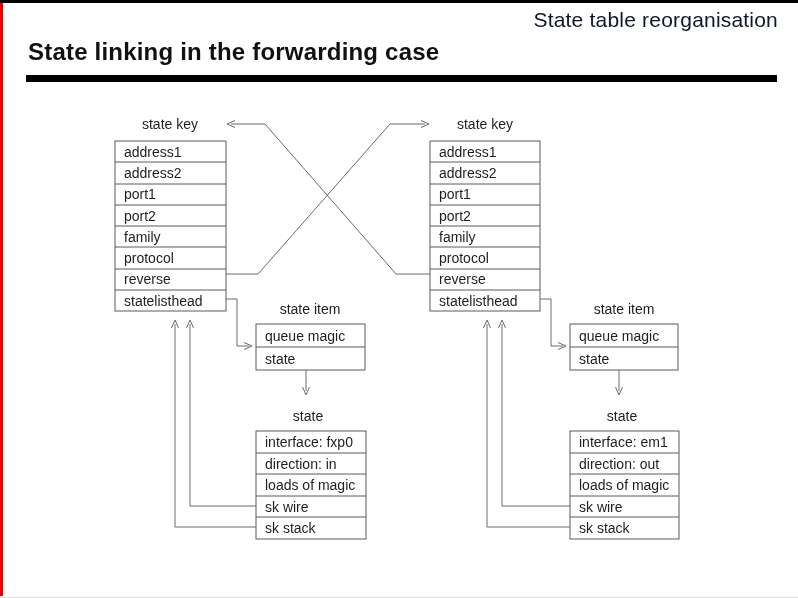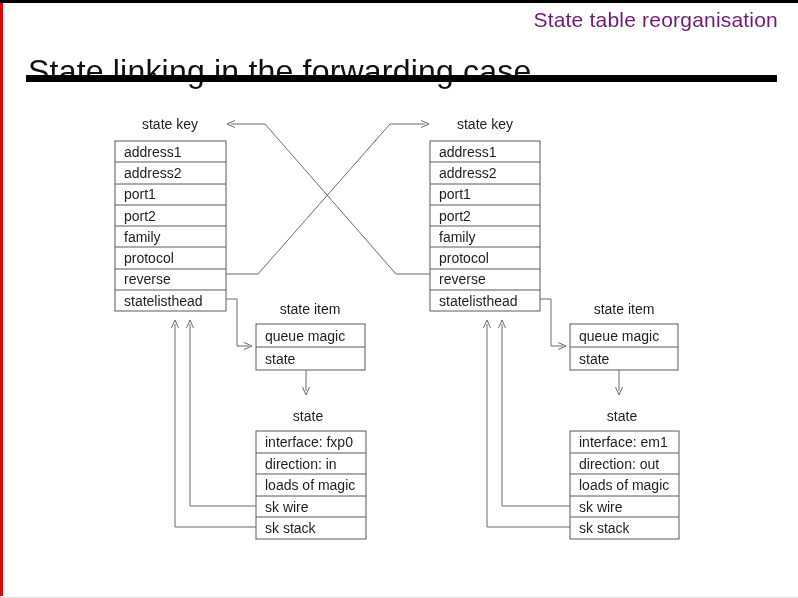"State table reorganisation" .header { color: #701a75 -> #0f172a }
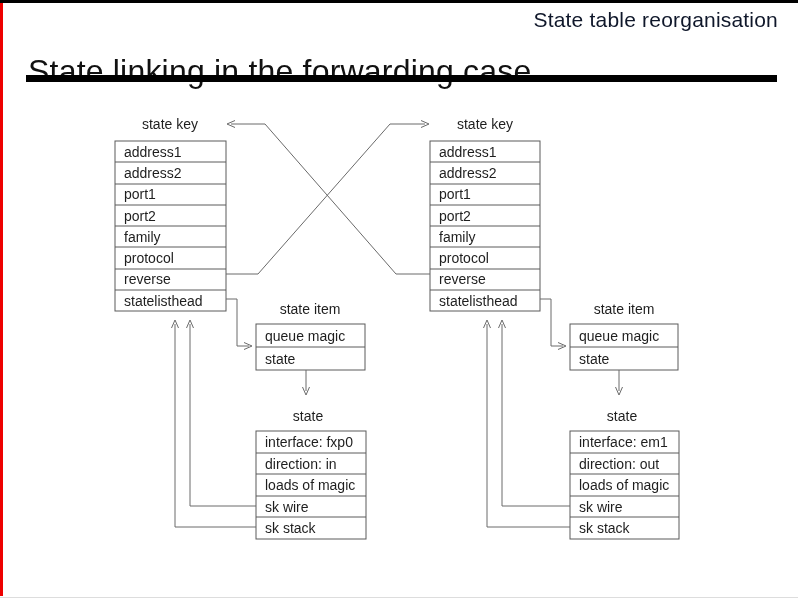"State linking in the forwarding" .title { font-size: 32px -> 24px; font-weight: 400 -> 700; margin-top: 15px -> none }
